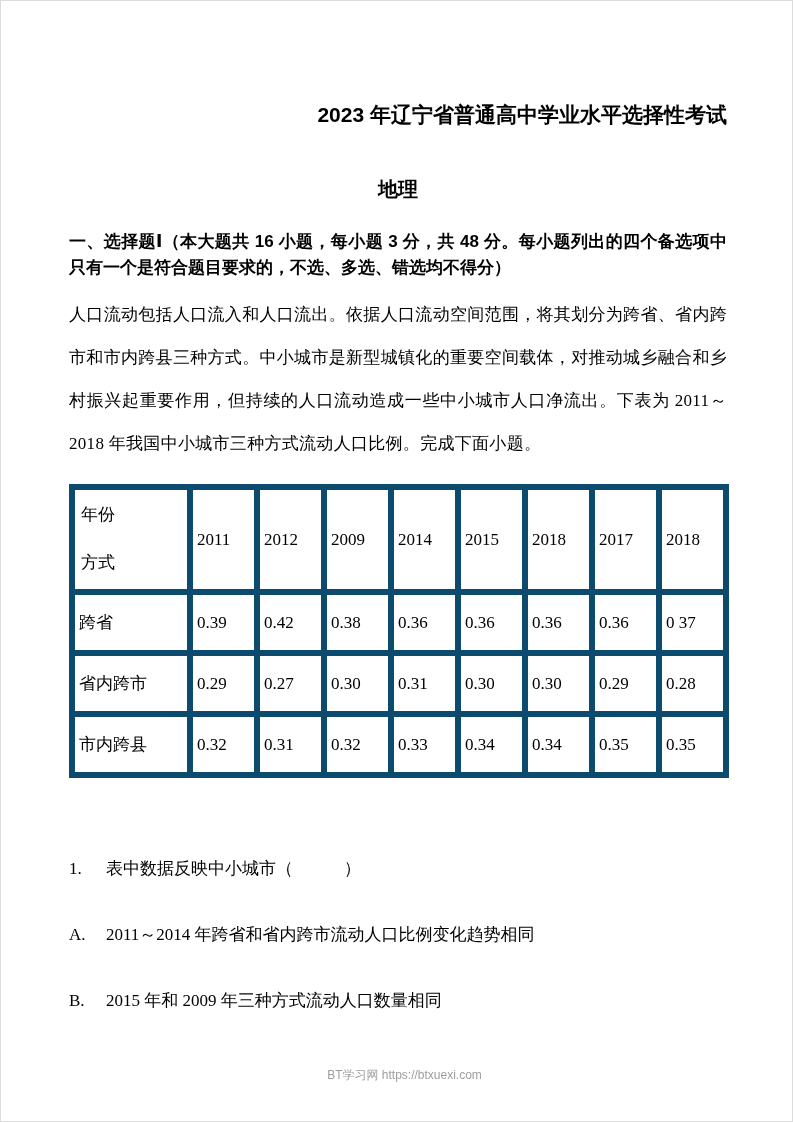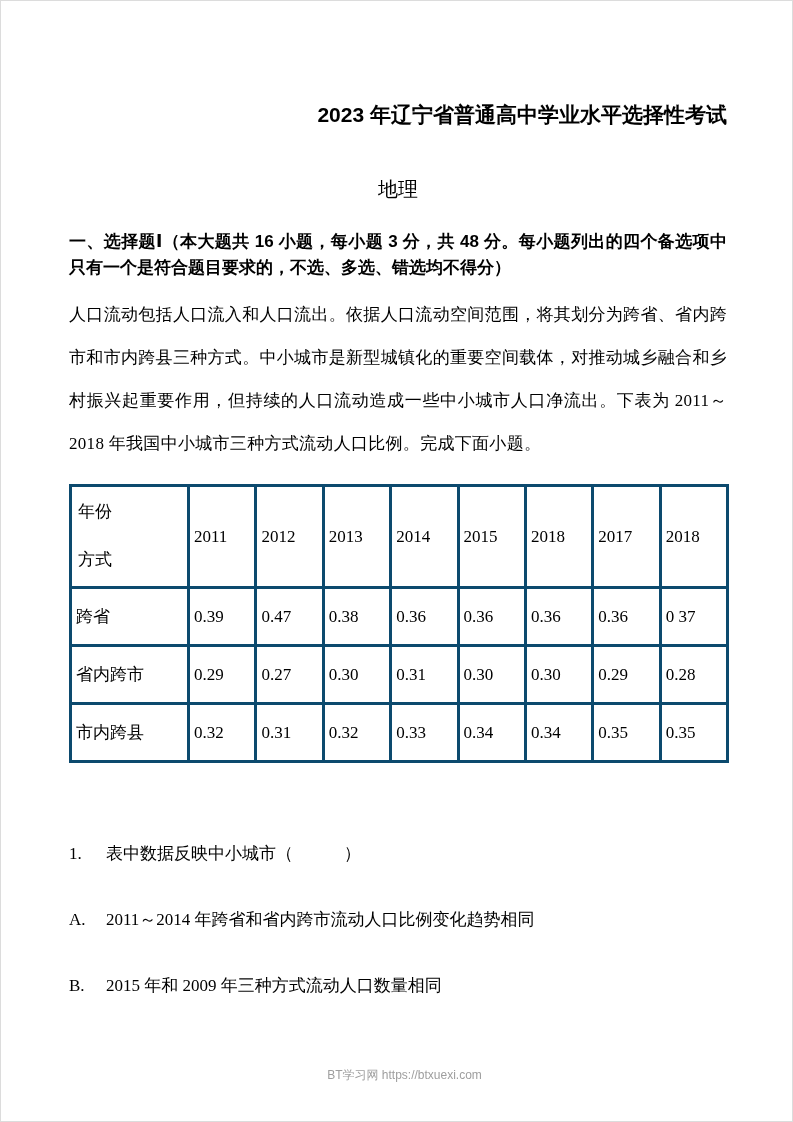"地理" .subject { font-weight: normal -> bold }
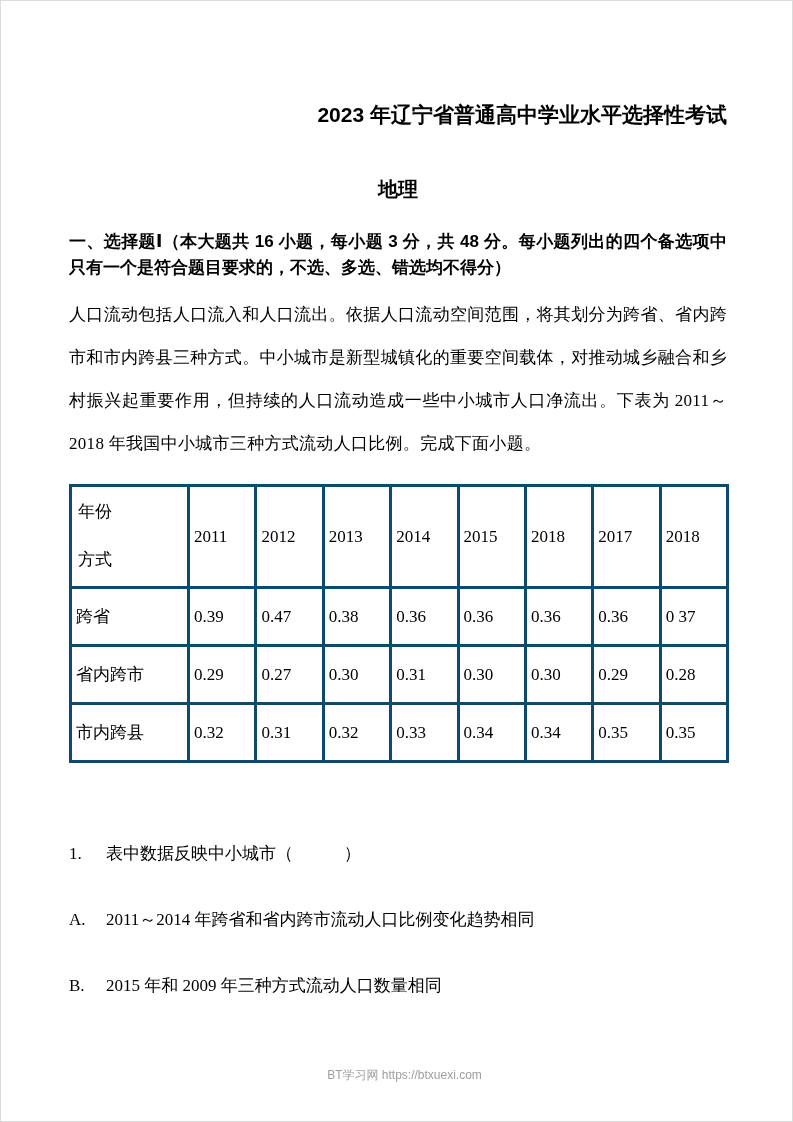"年份" .data-table td { border: 3px solid #0c4a6e -> 6px solid #0c4a6e }
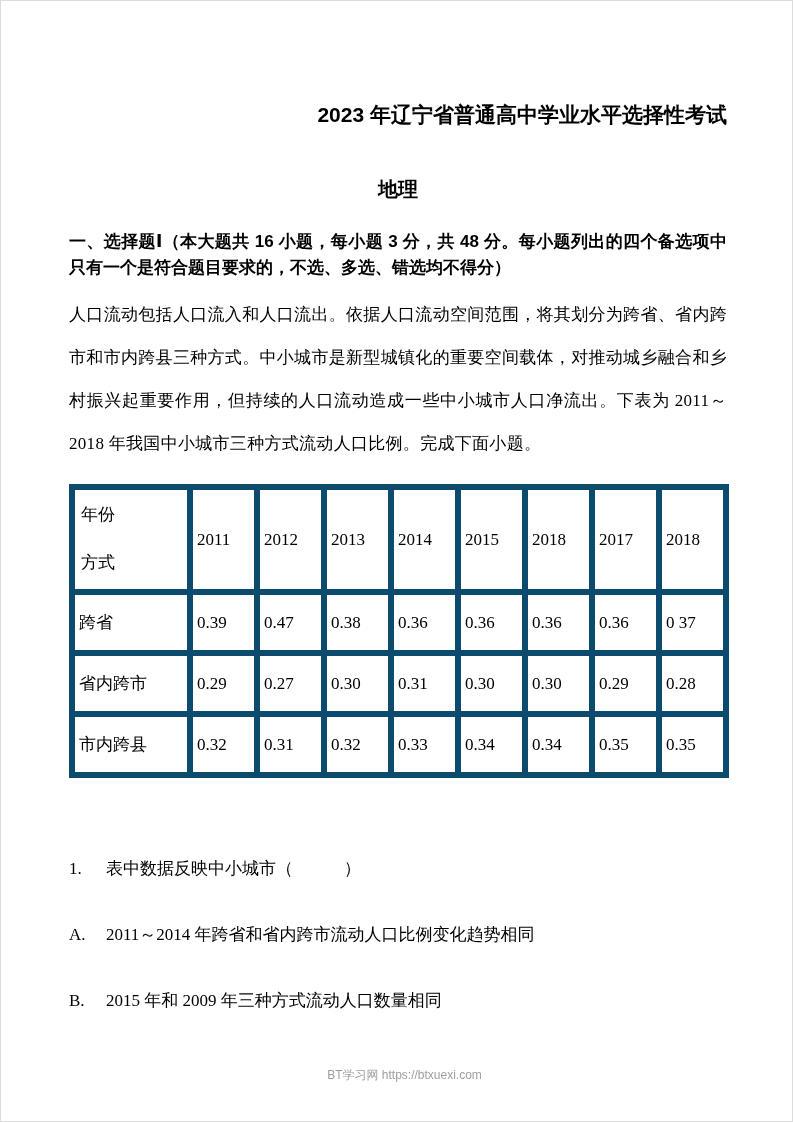"2013" td { text: 2013 -> 2009 }
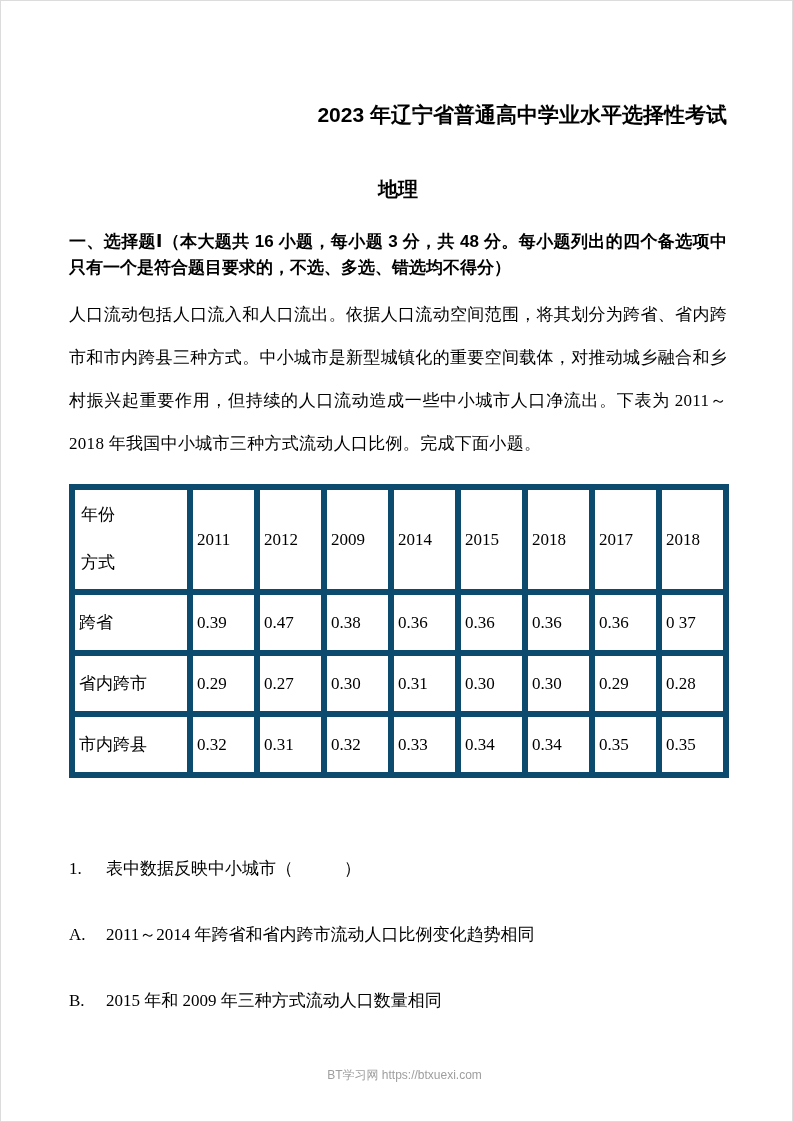"0.47" td { text: 0.47 -> 0.42 }
